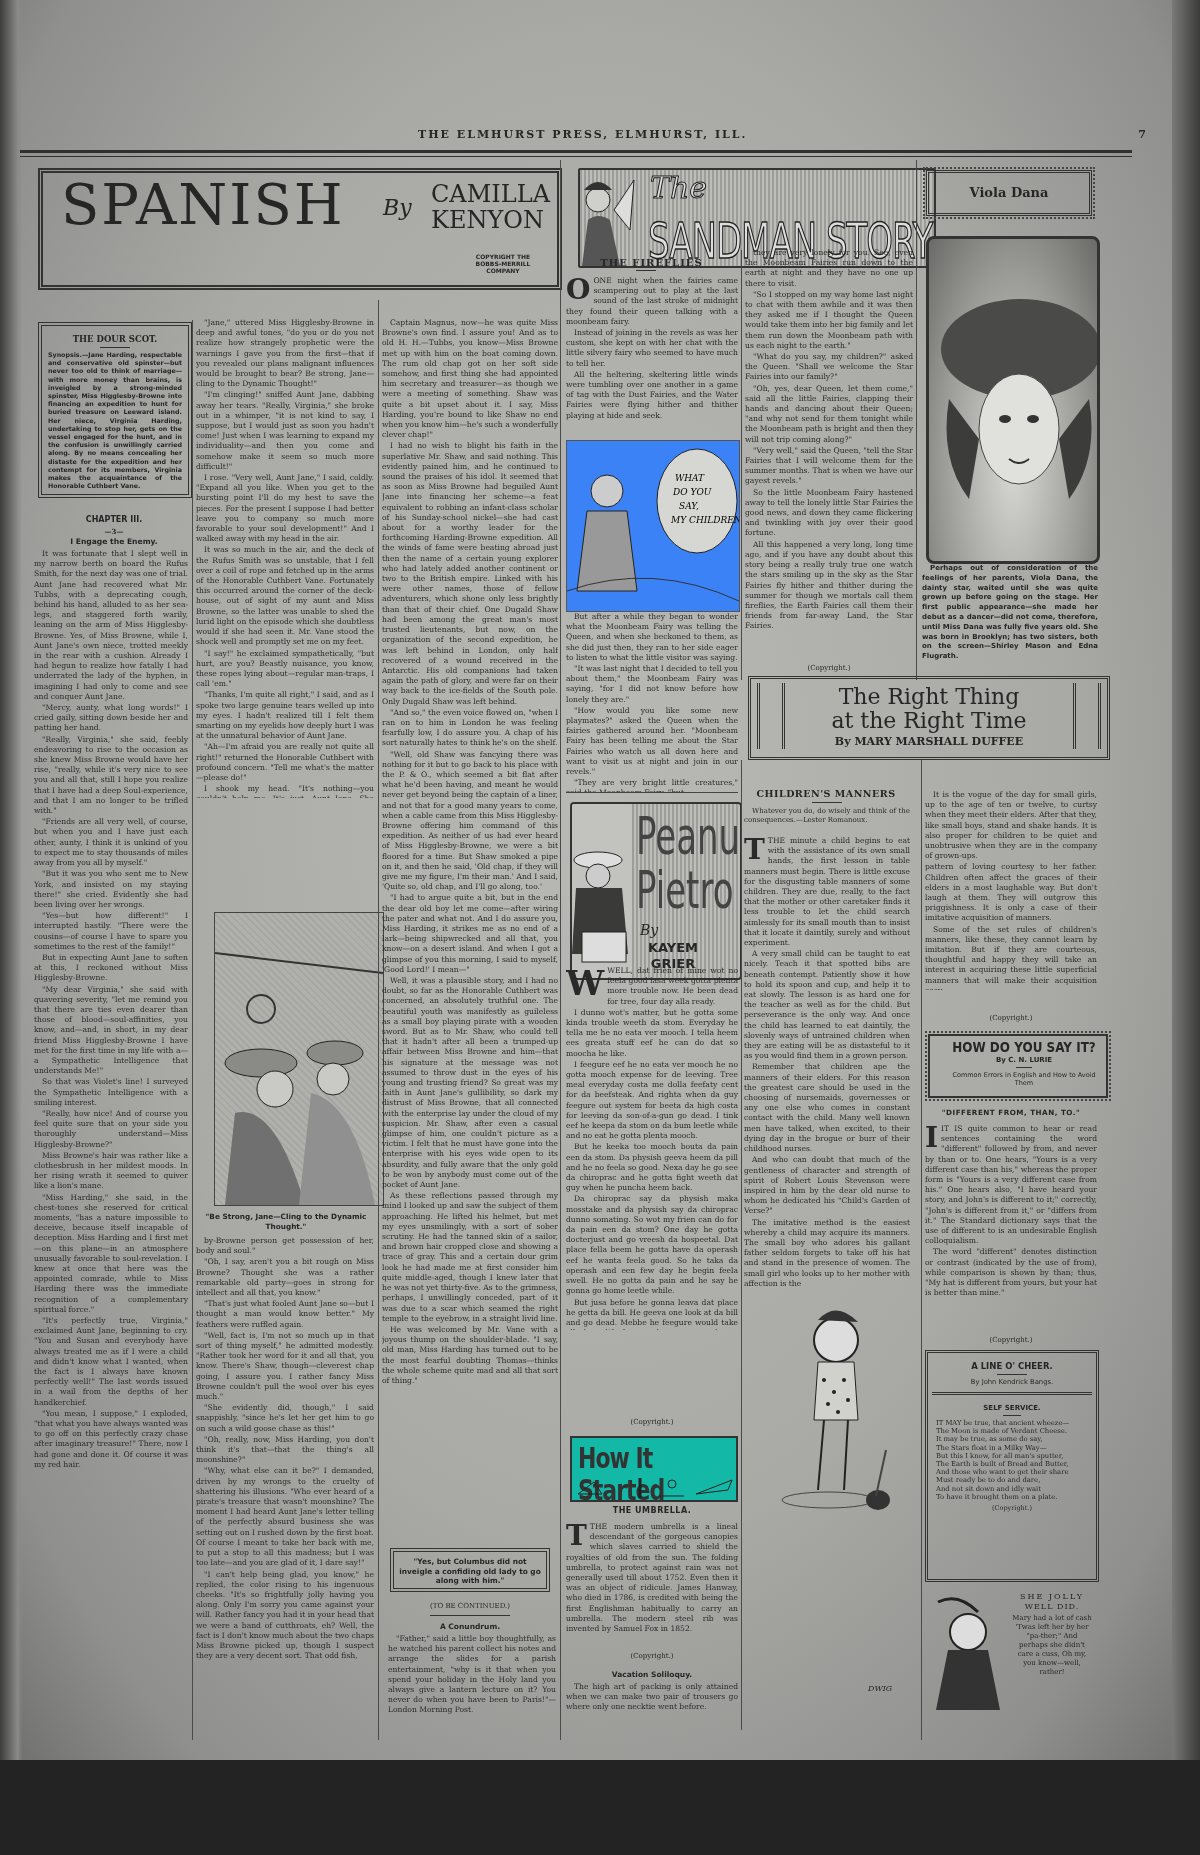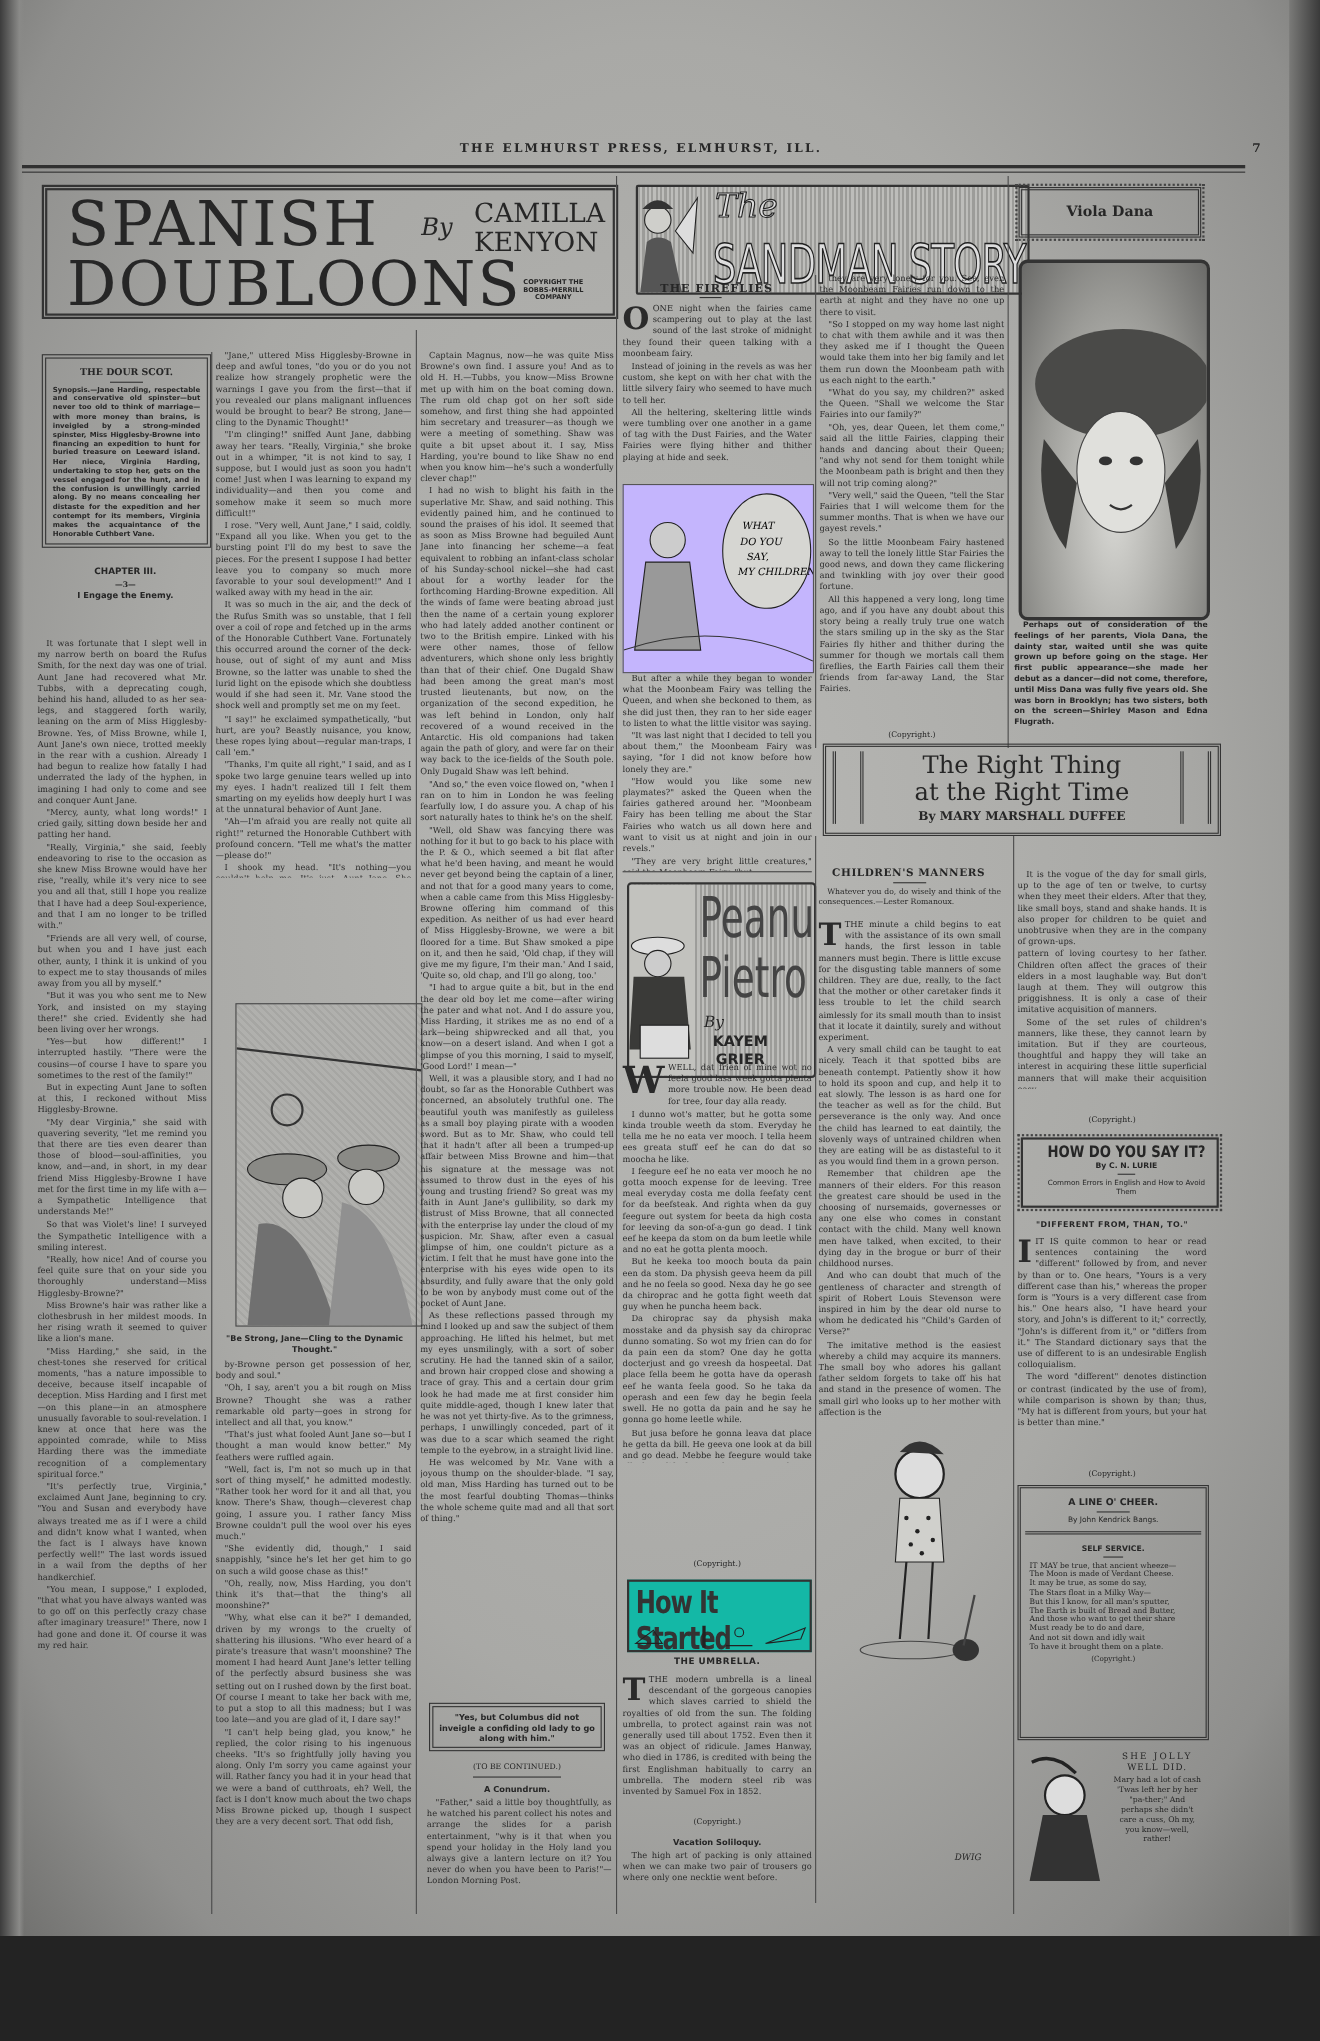"DOUBLOONS" div { html: <div>DOUBLOONS</div> -> none }
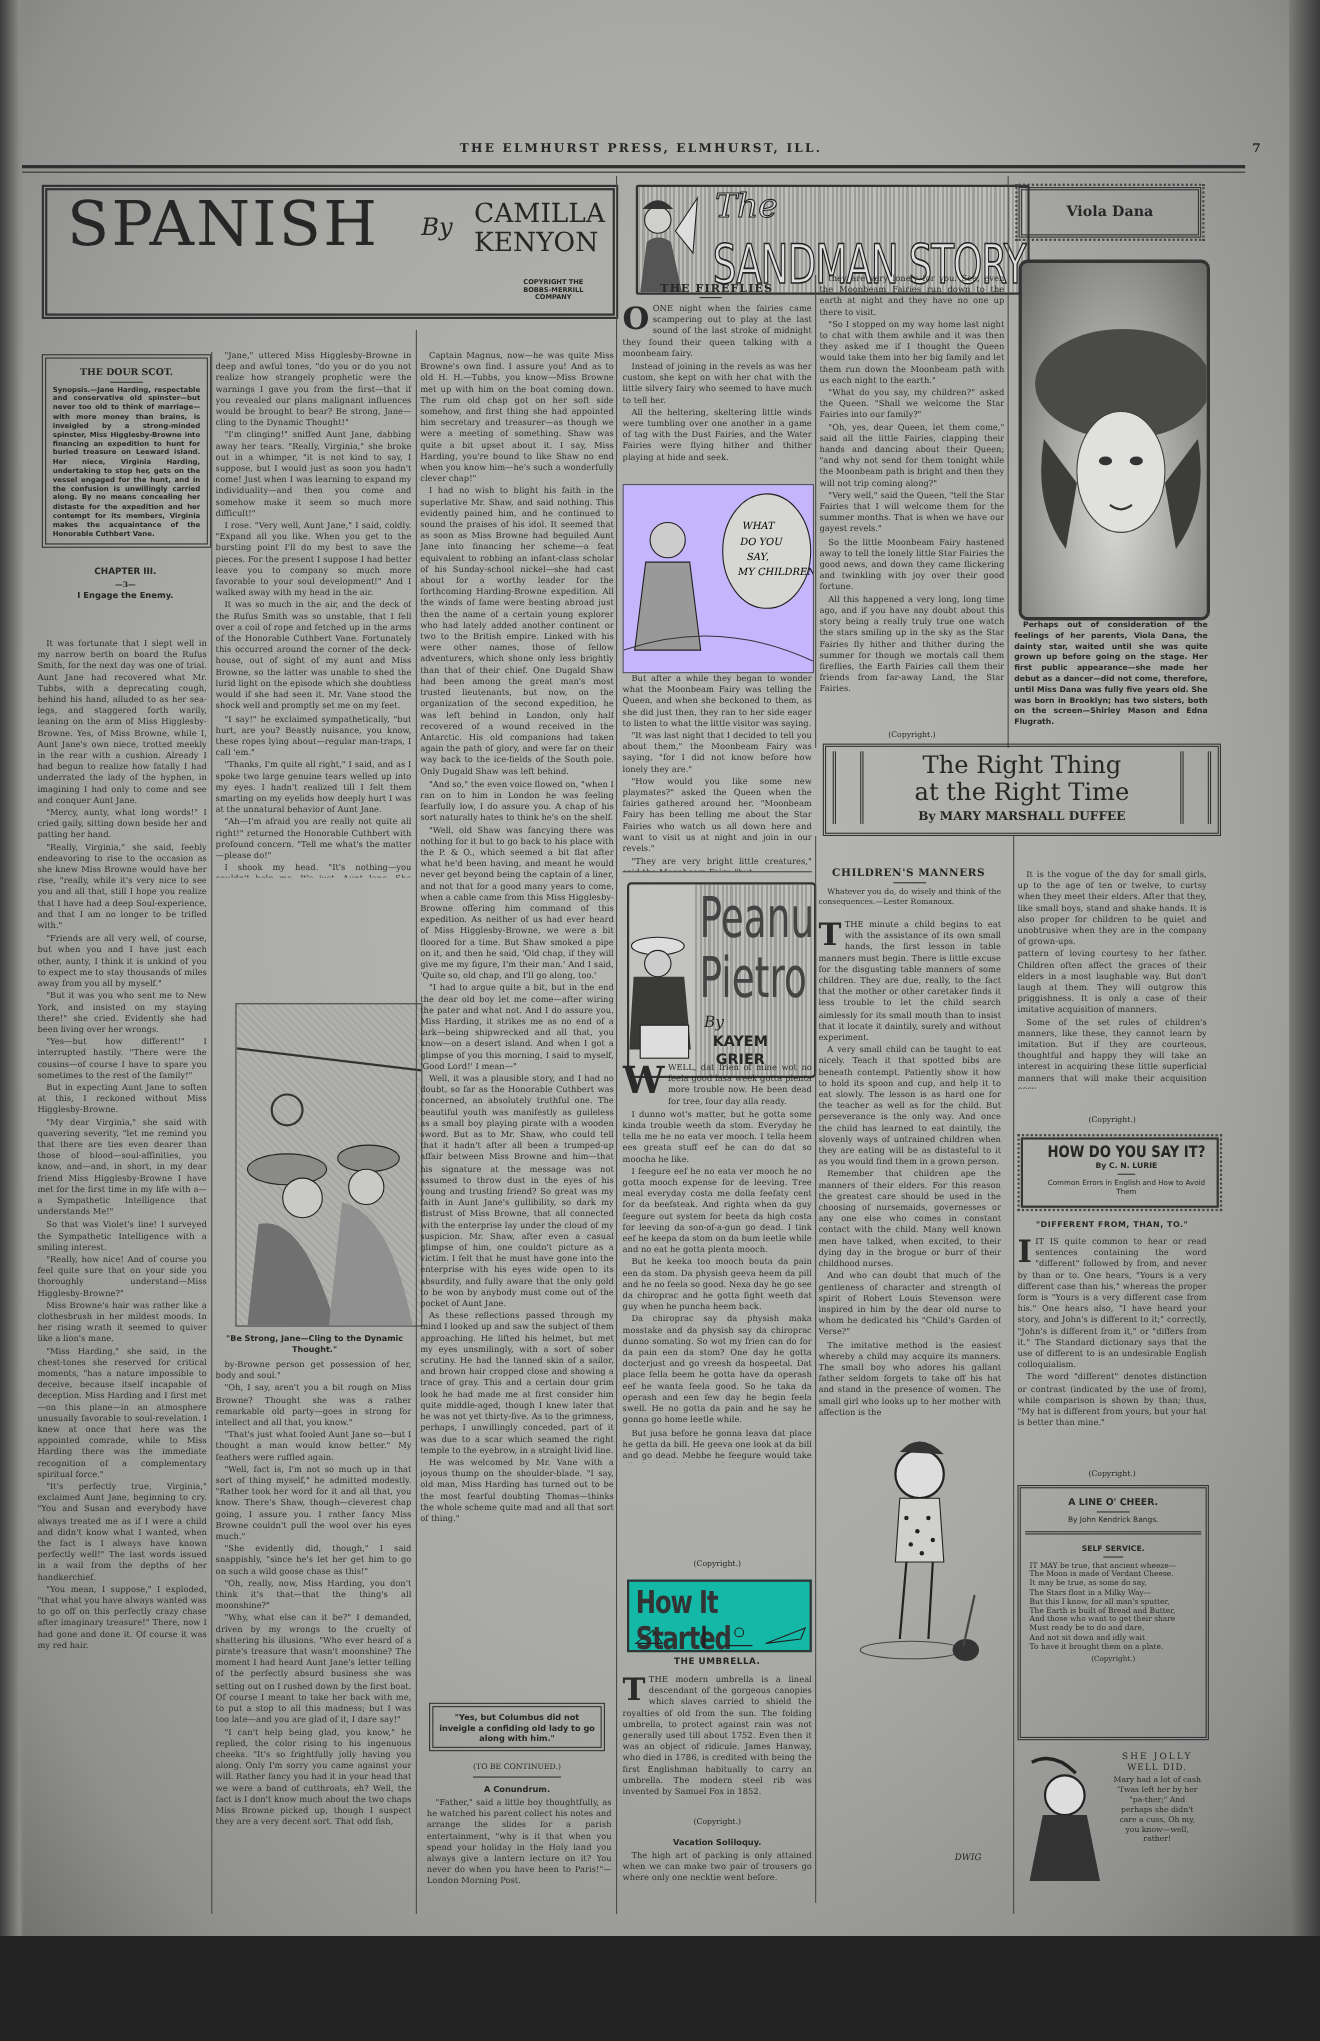"WHAT" div { background: #c4b5fd -> #3b82f6 }
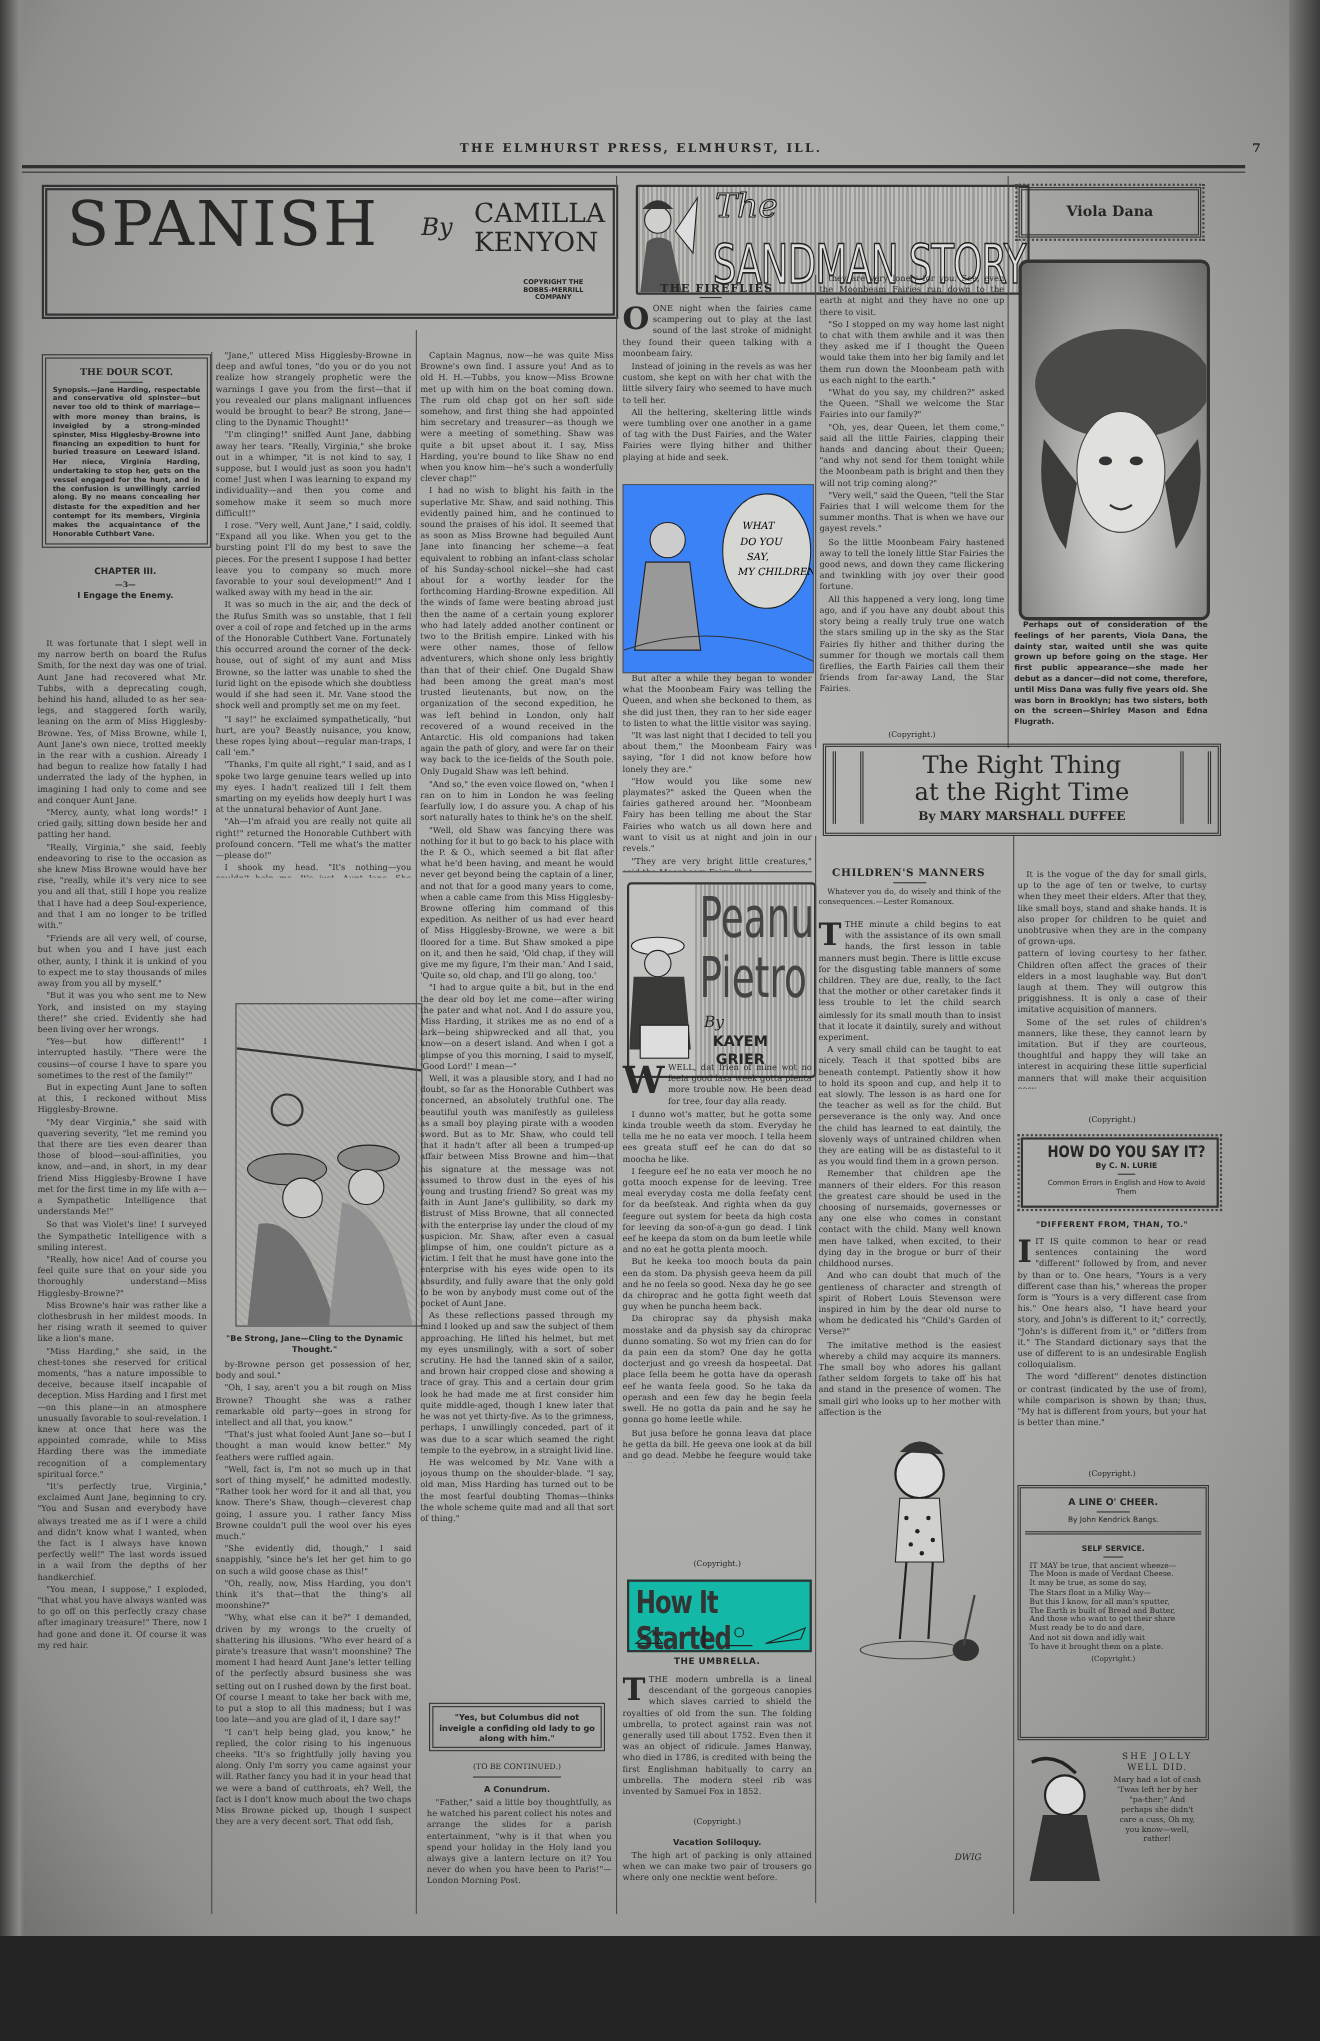"It was fortunate that I" div.col { top: 580px -> 549px }
